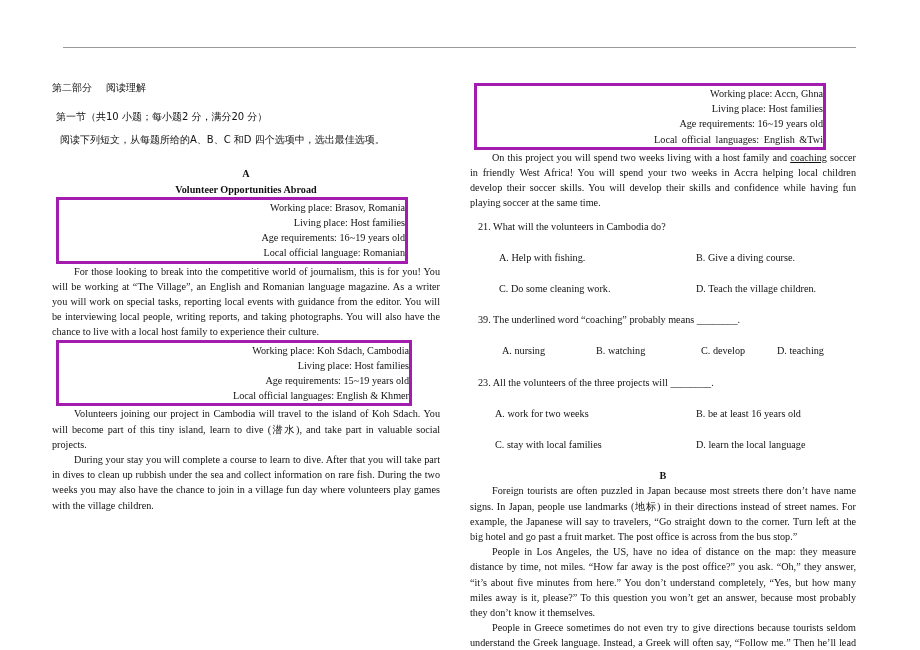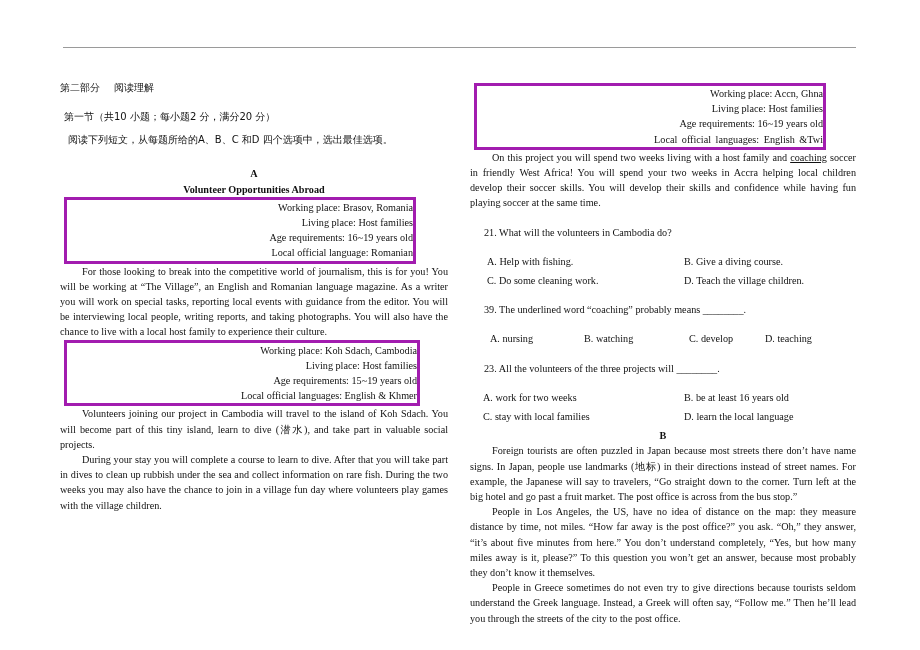"第二部分 阅读理解" .left { left: 60px -> 52px }
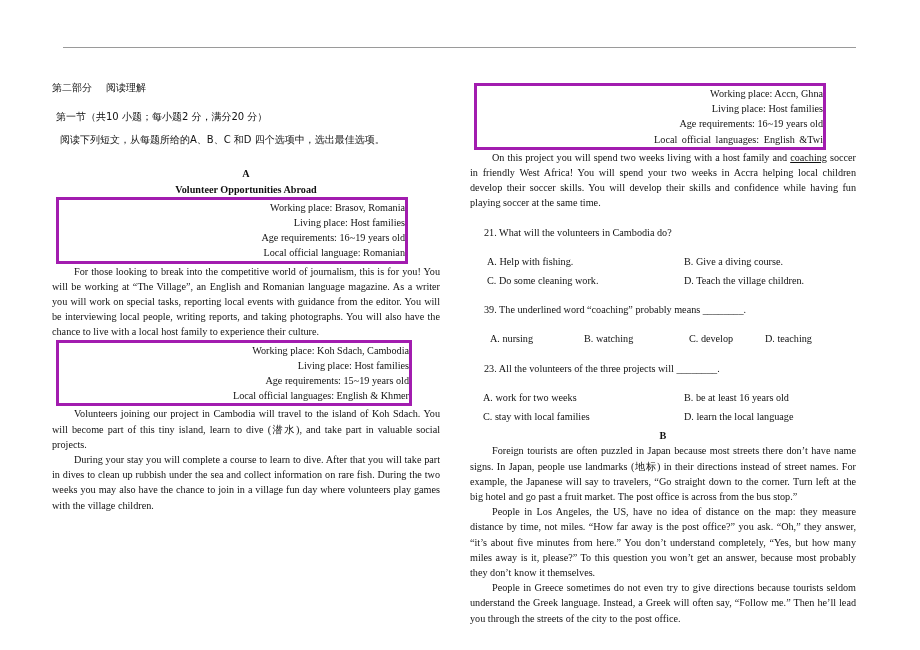"21. What will the volunteers" .q { margin: 14px -> 8px }
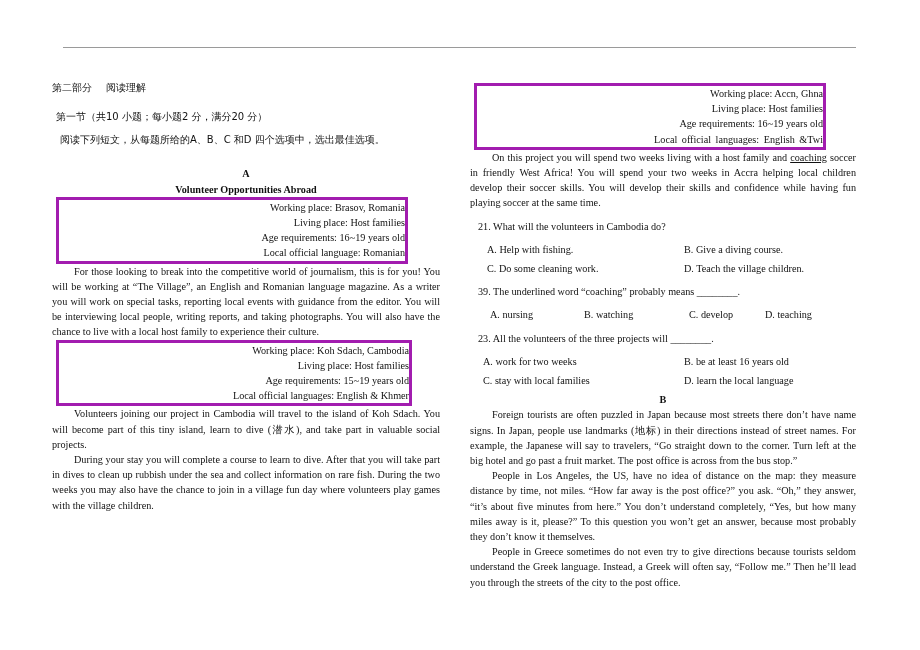"A. Help with fishing." .opts { margin: 4px -> 16px }
